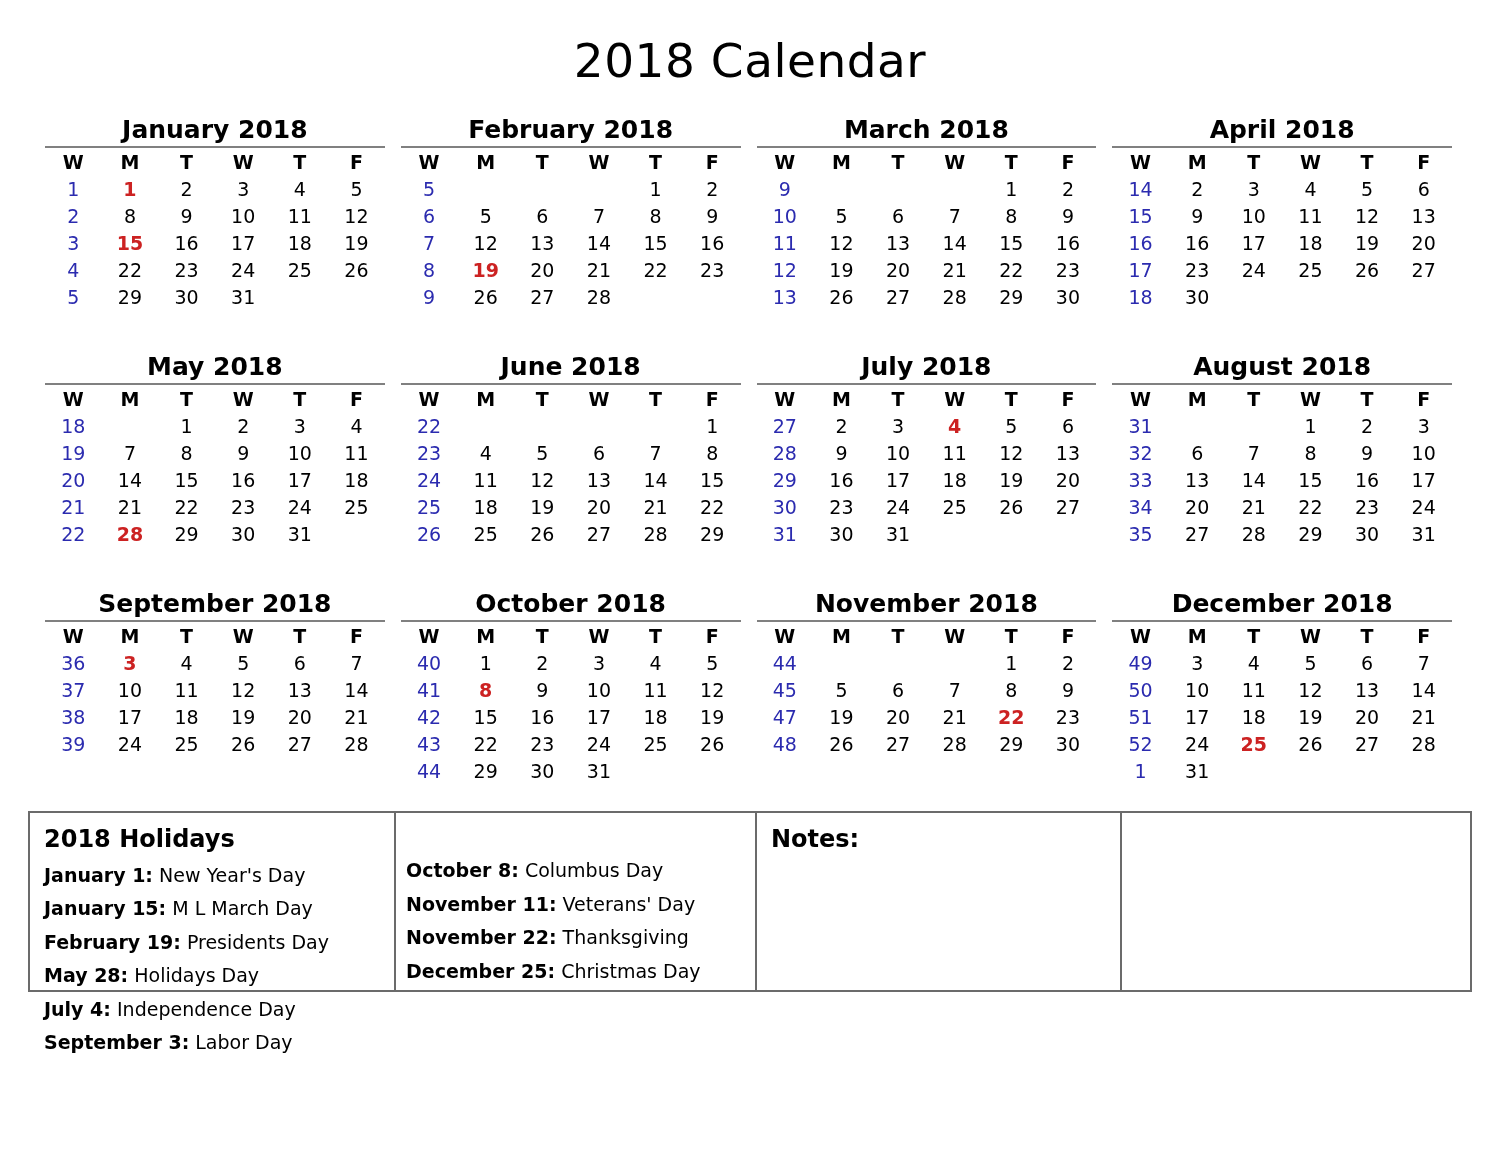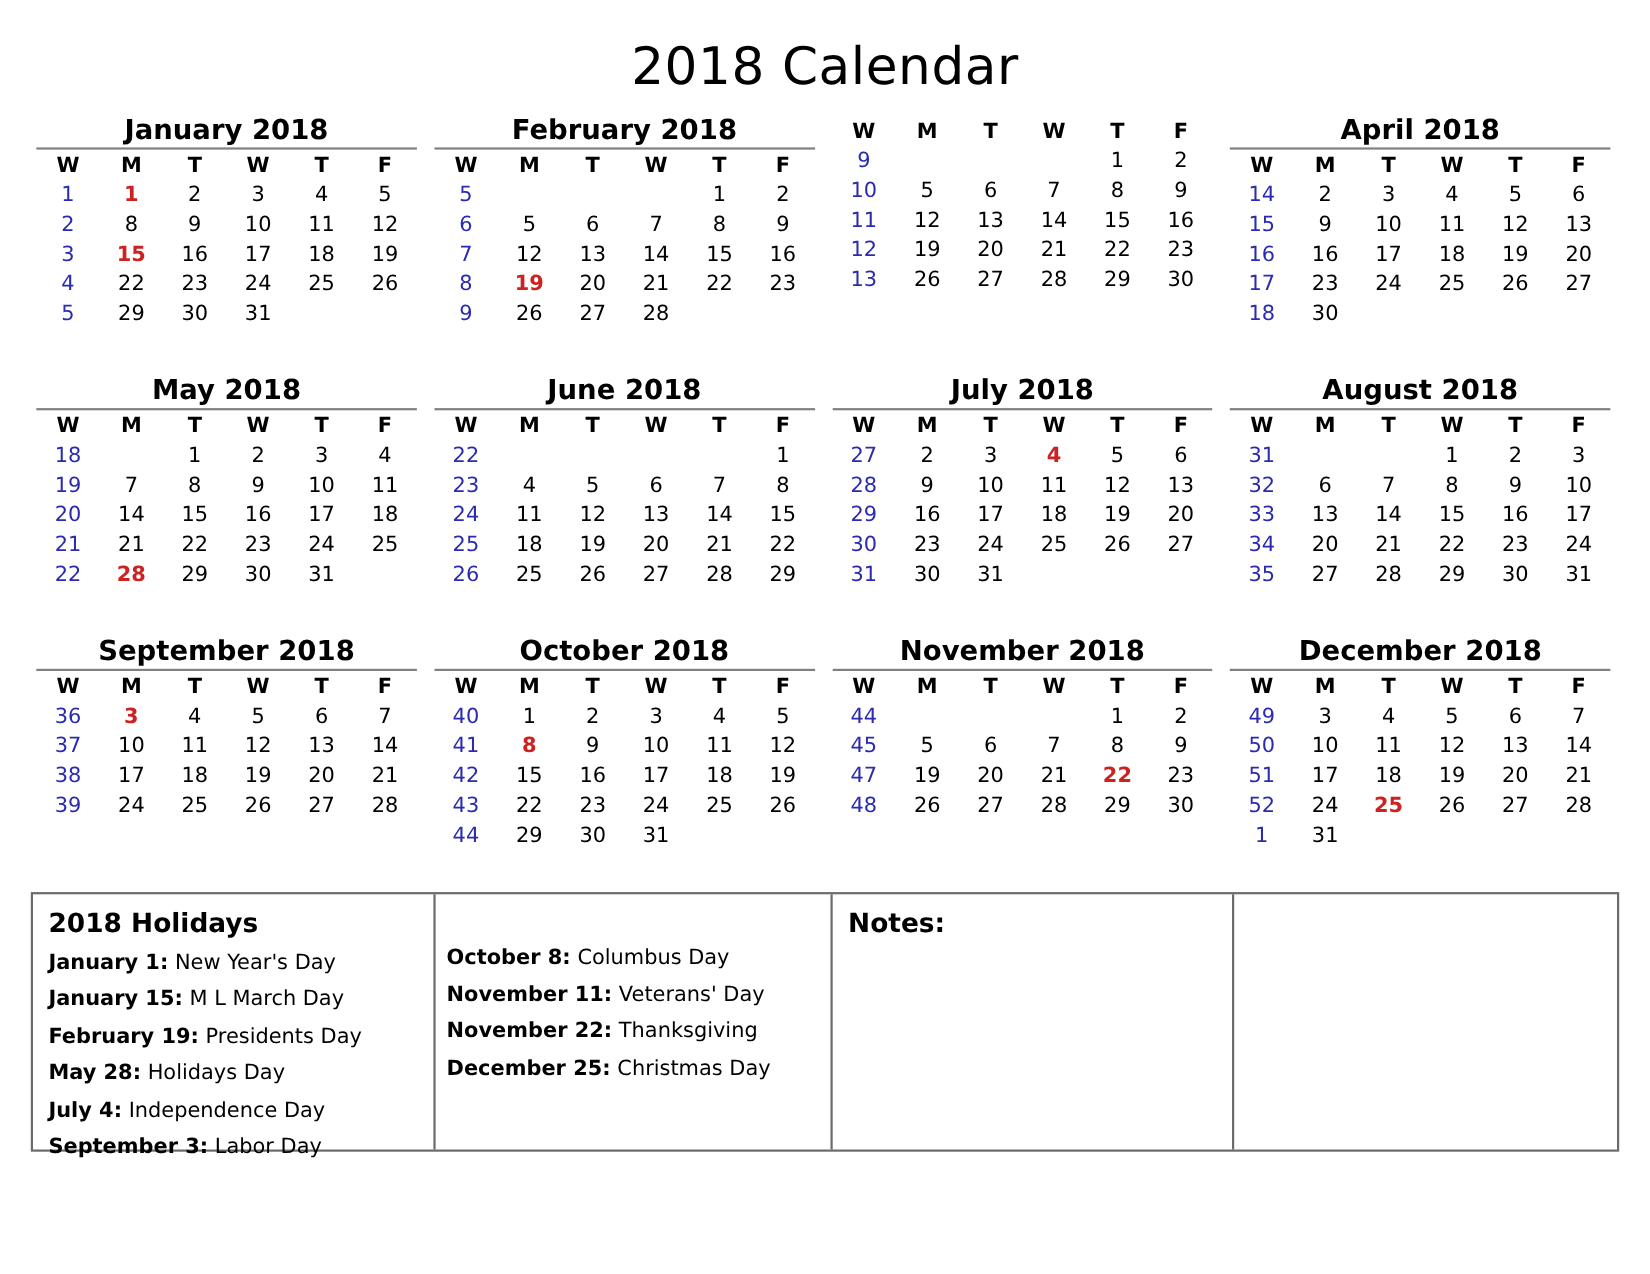"January 2018" .months-grid { margin: 0 -> 12px }
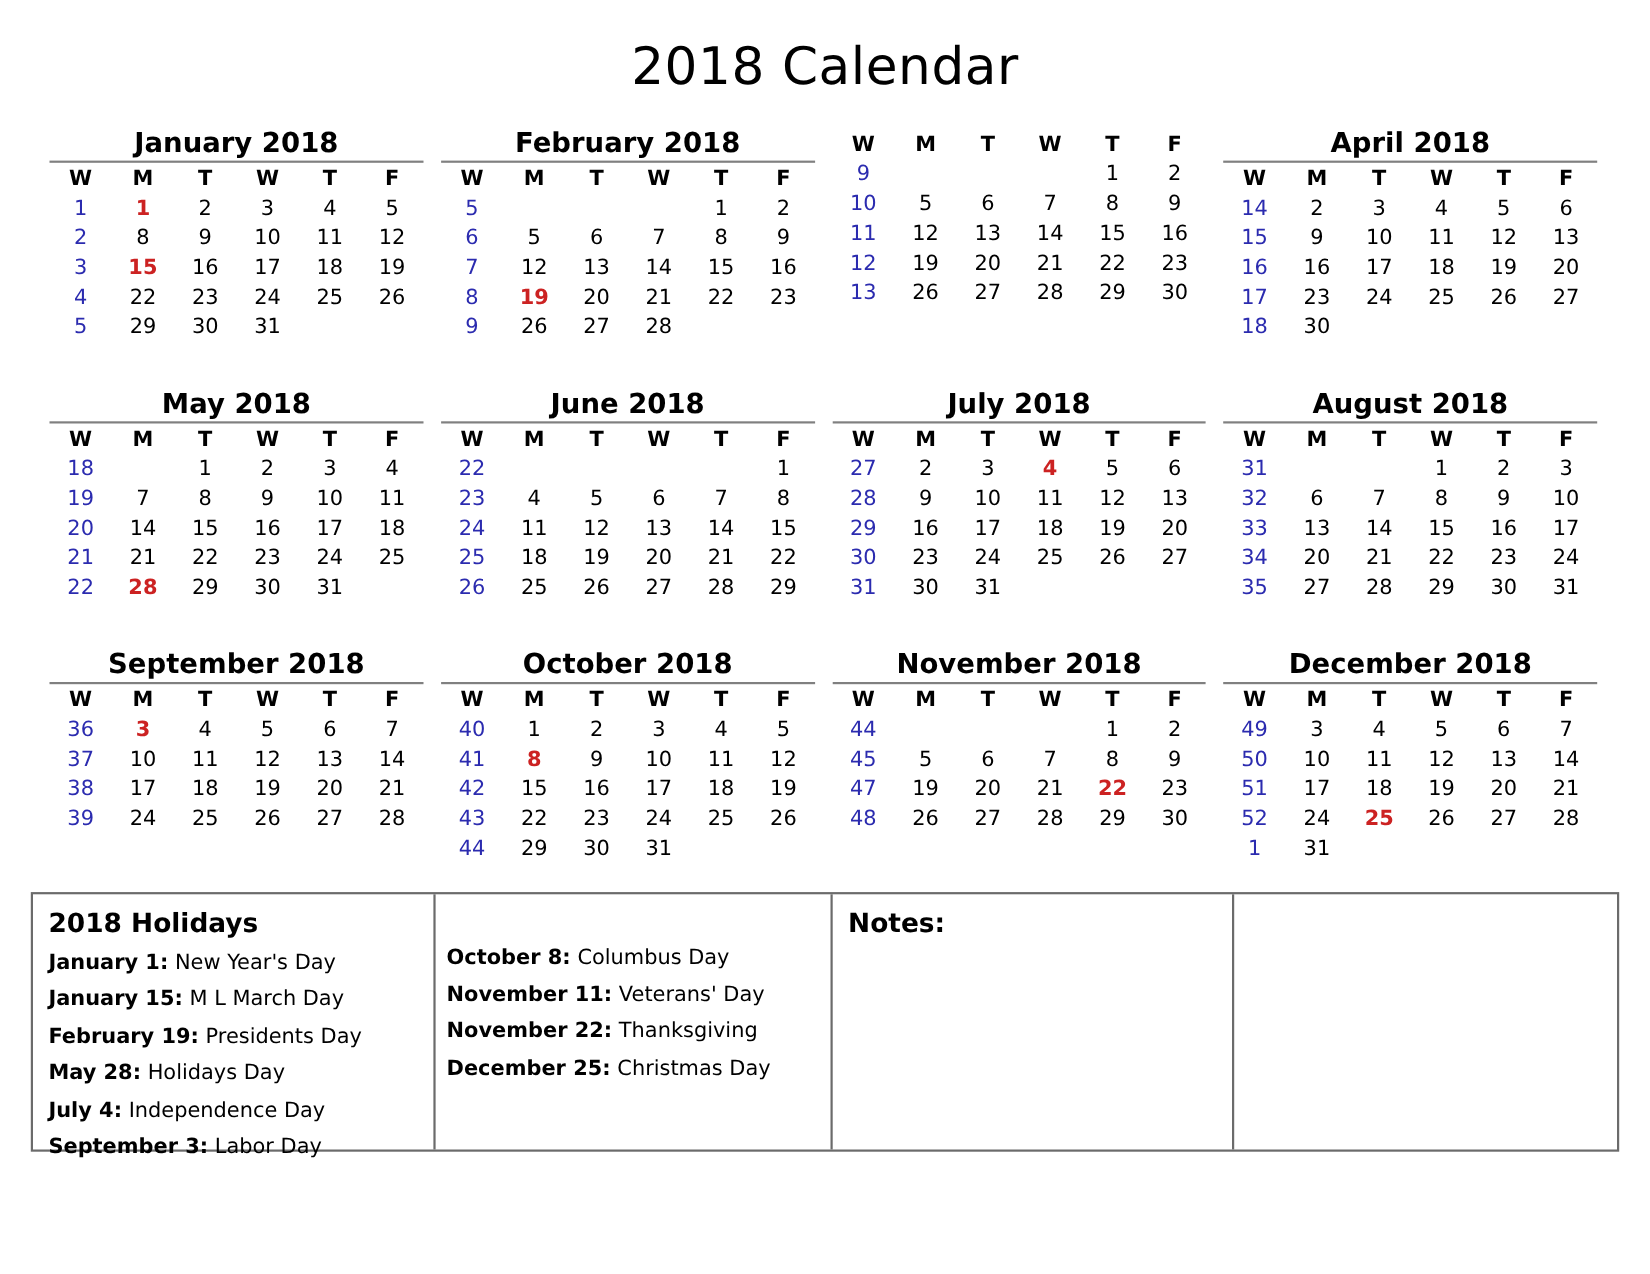"March 2018" div.month-title { html: none -> <div>March 2018</div> }
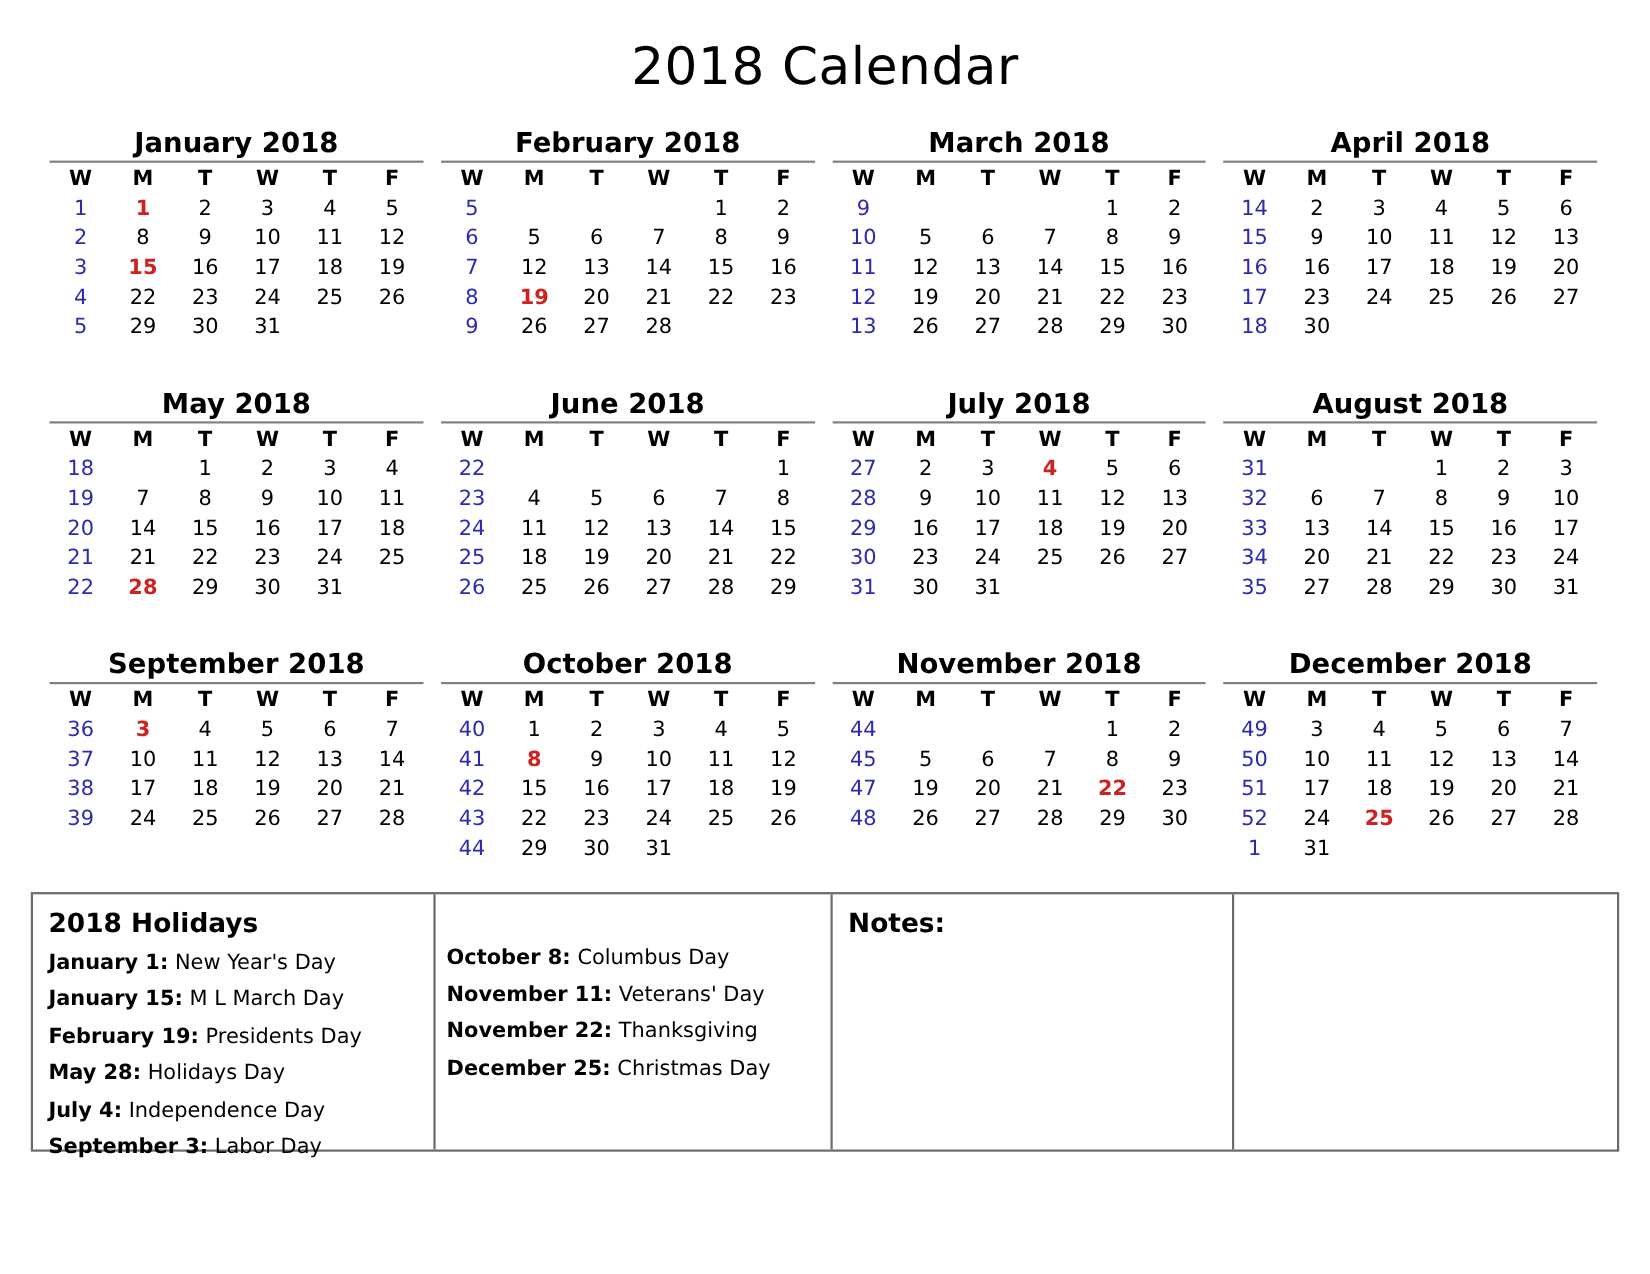"2018 Holidays" .info-box { height: 236px -> 181px }
